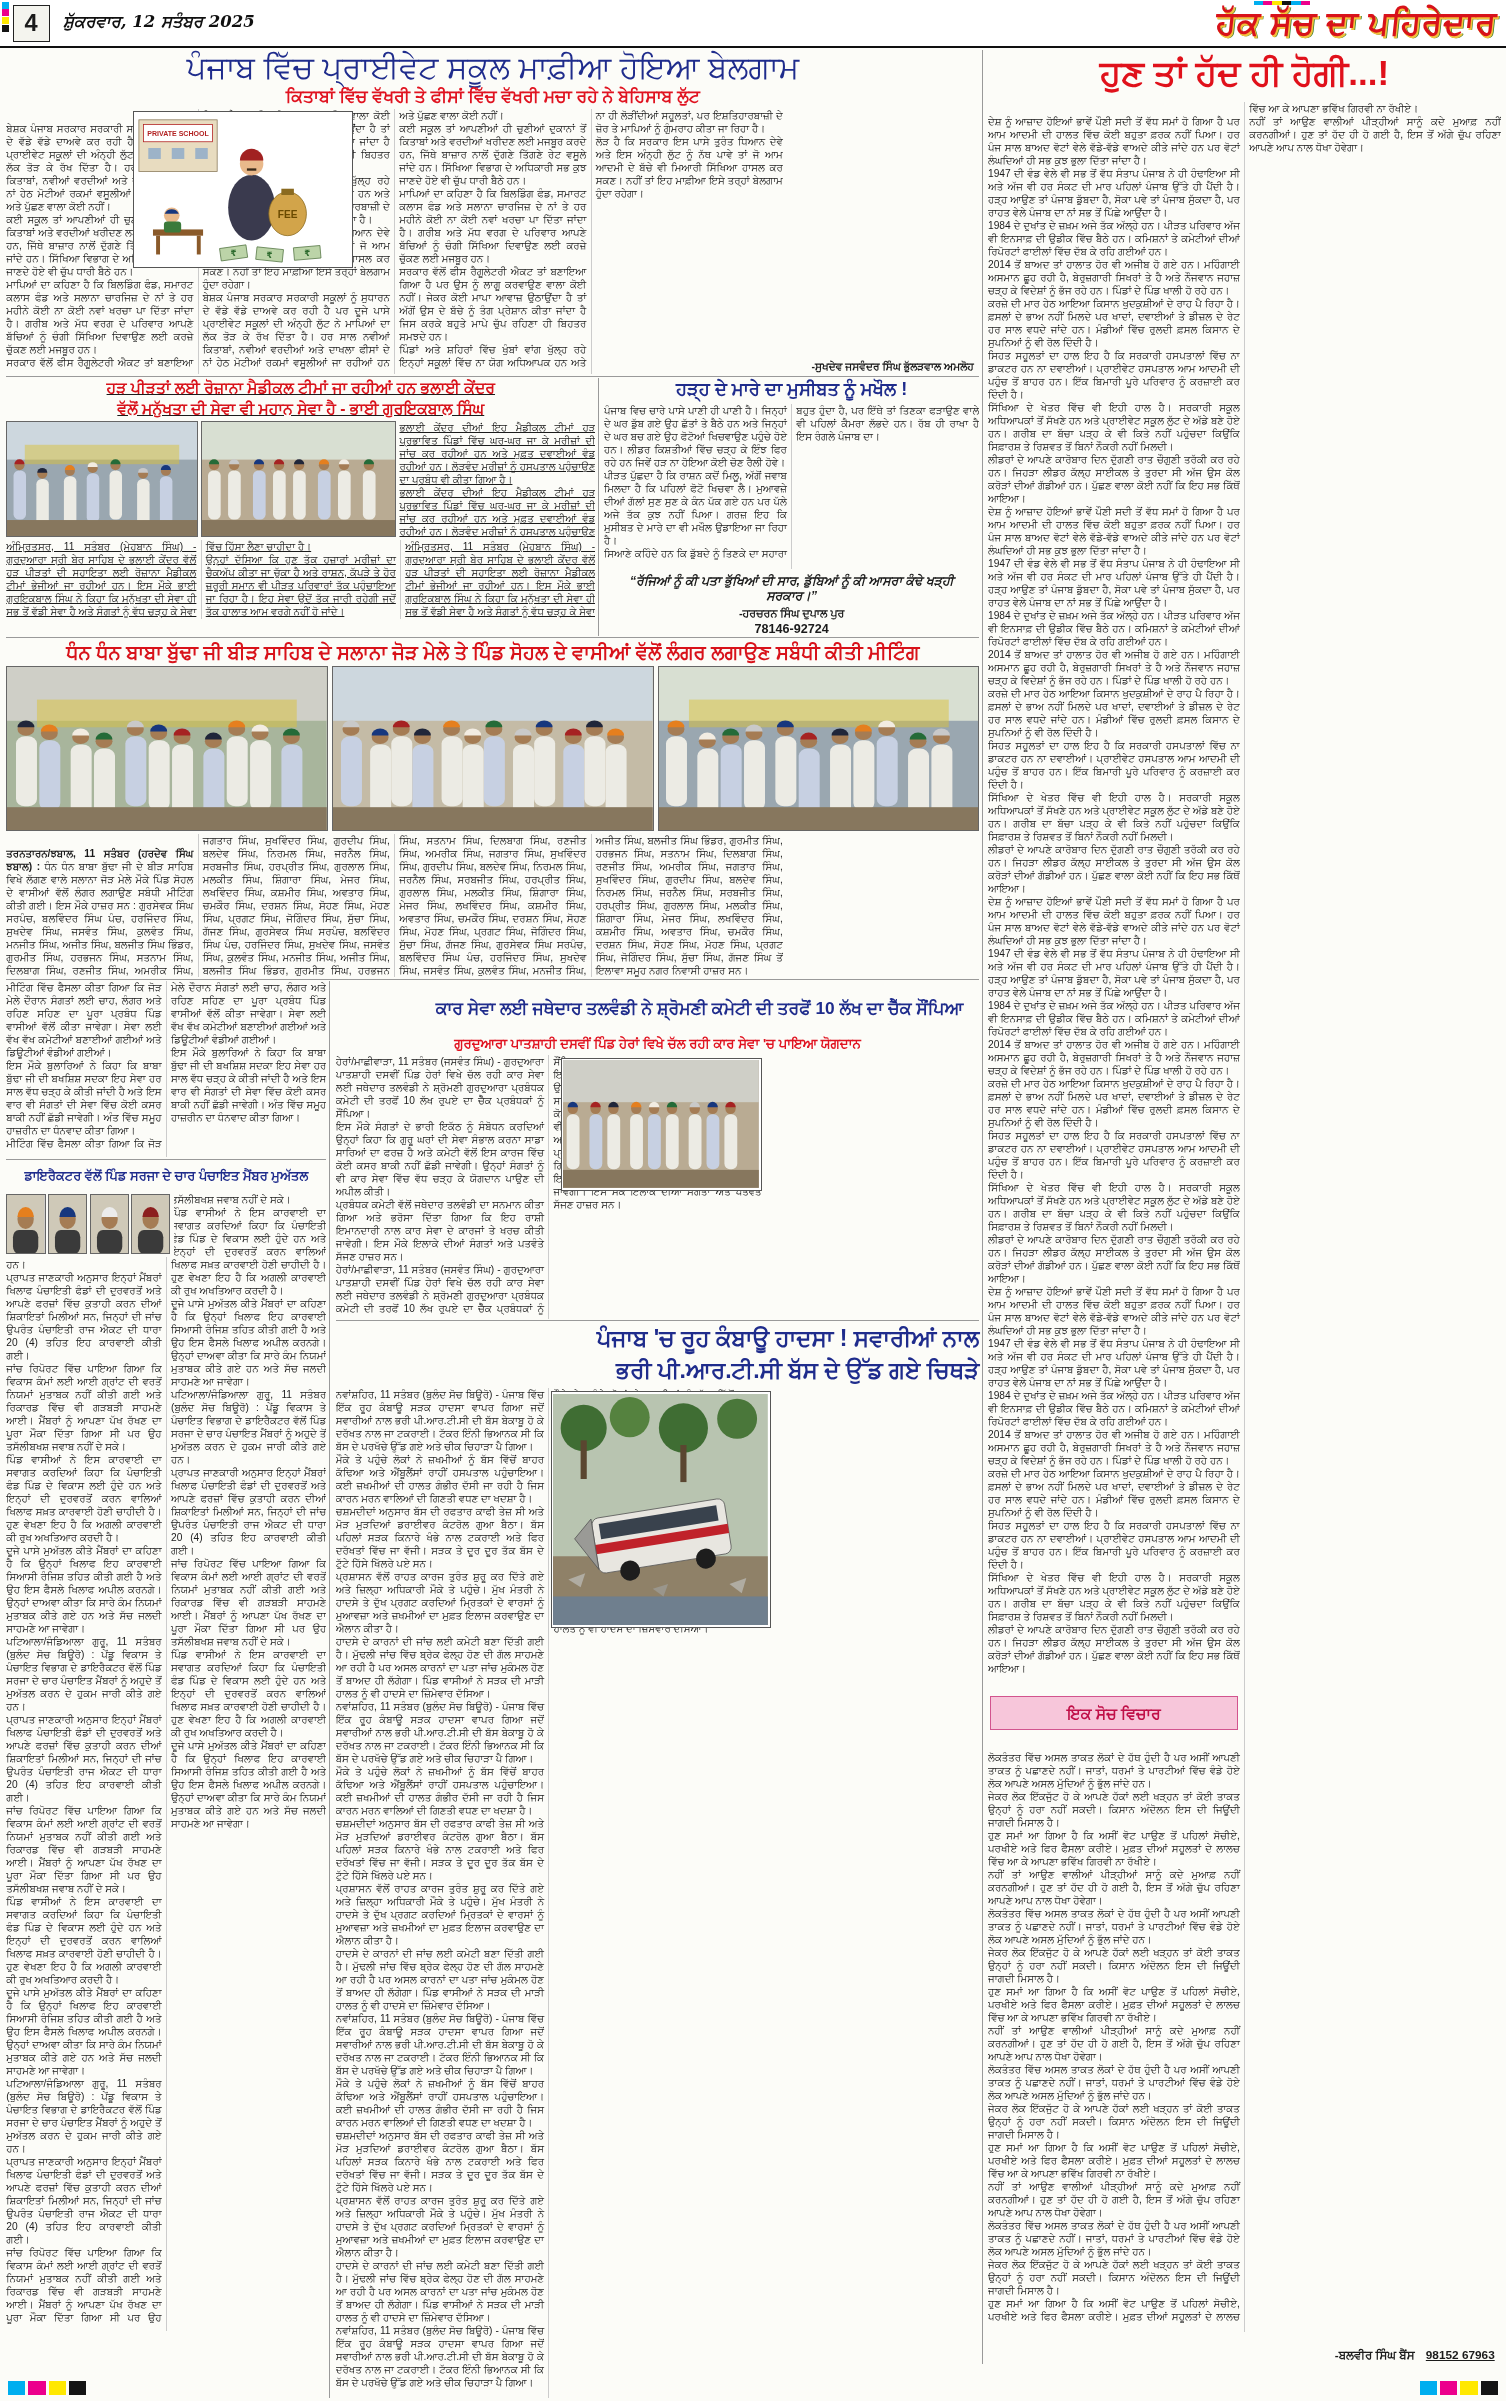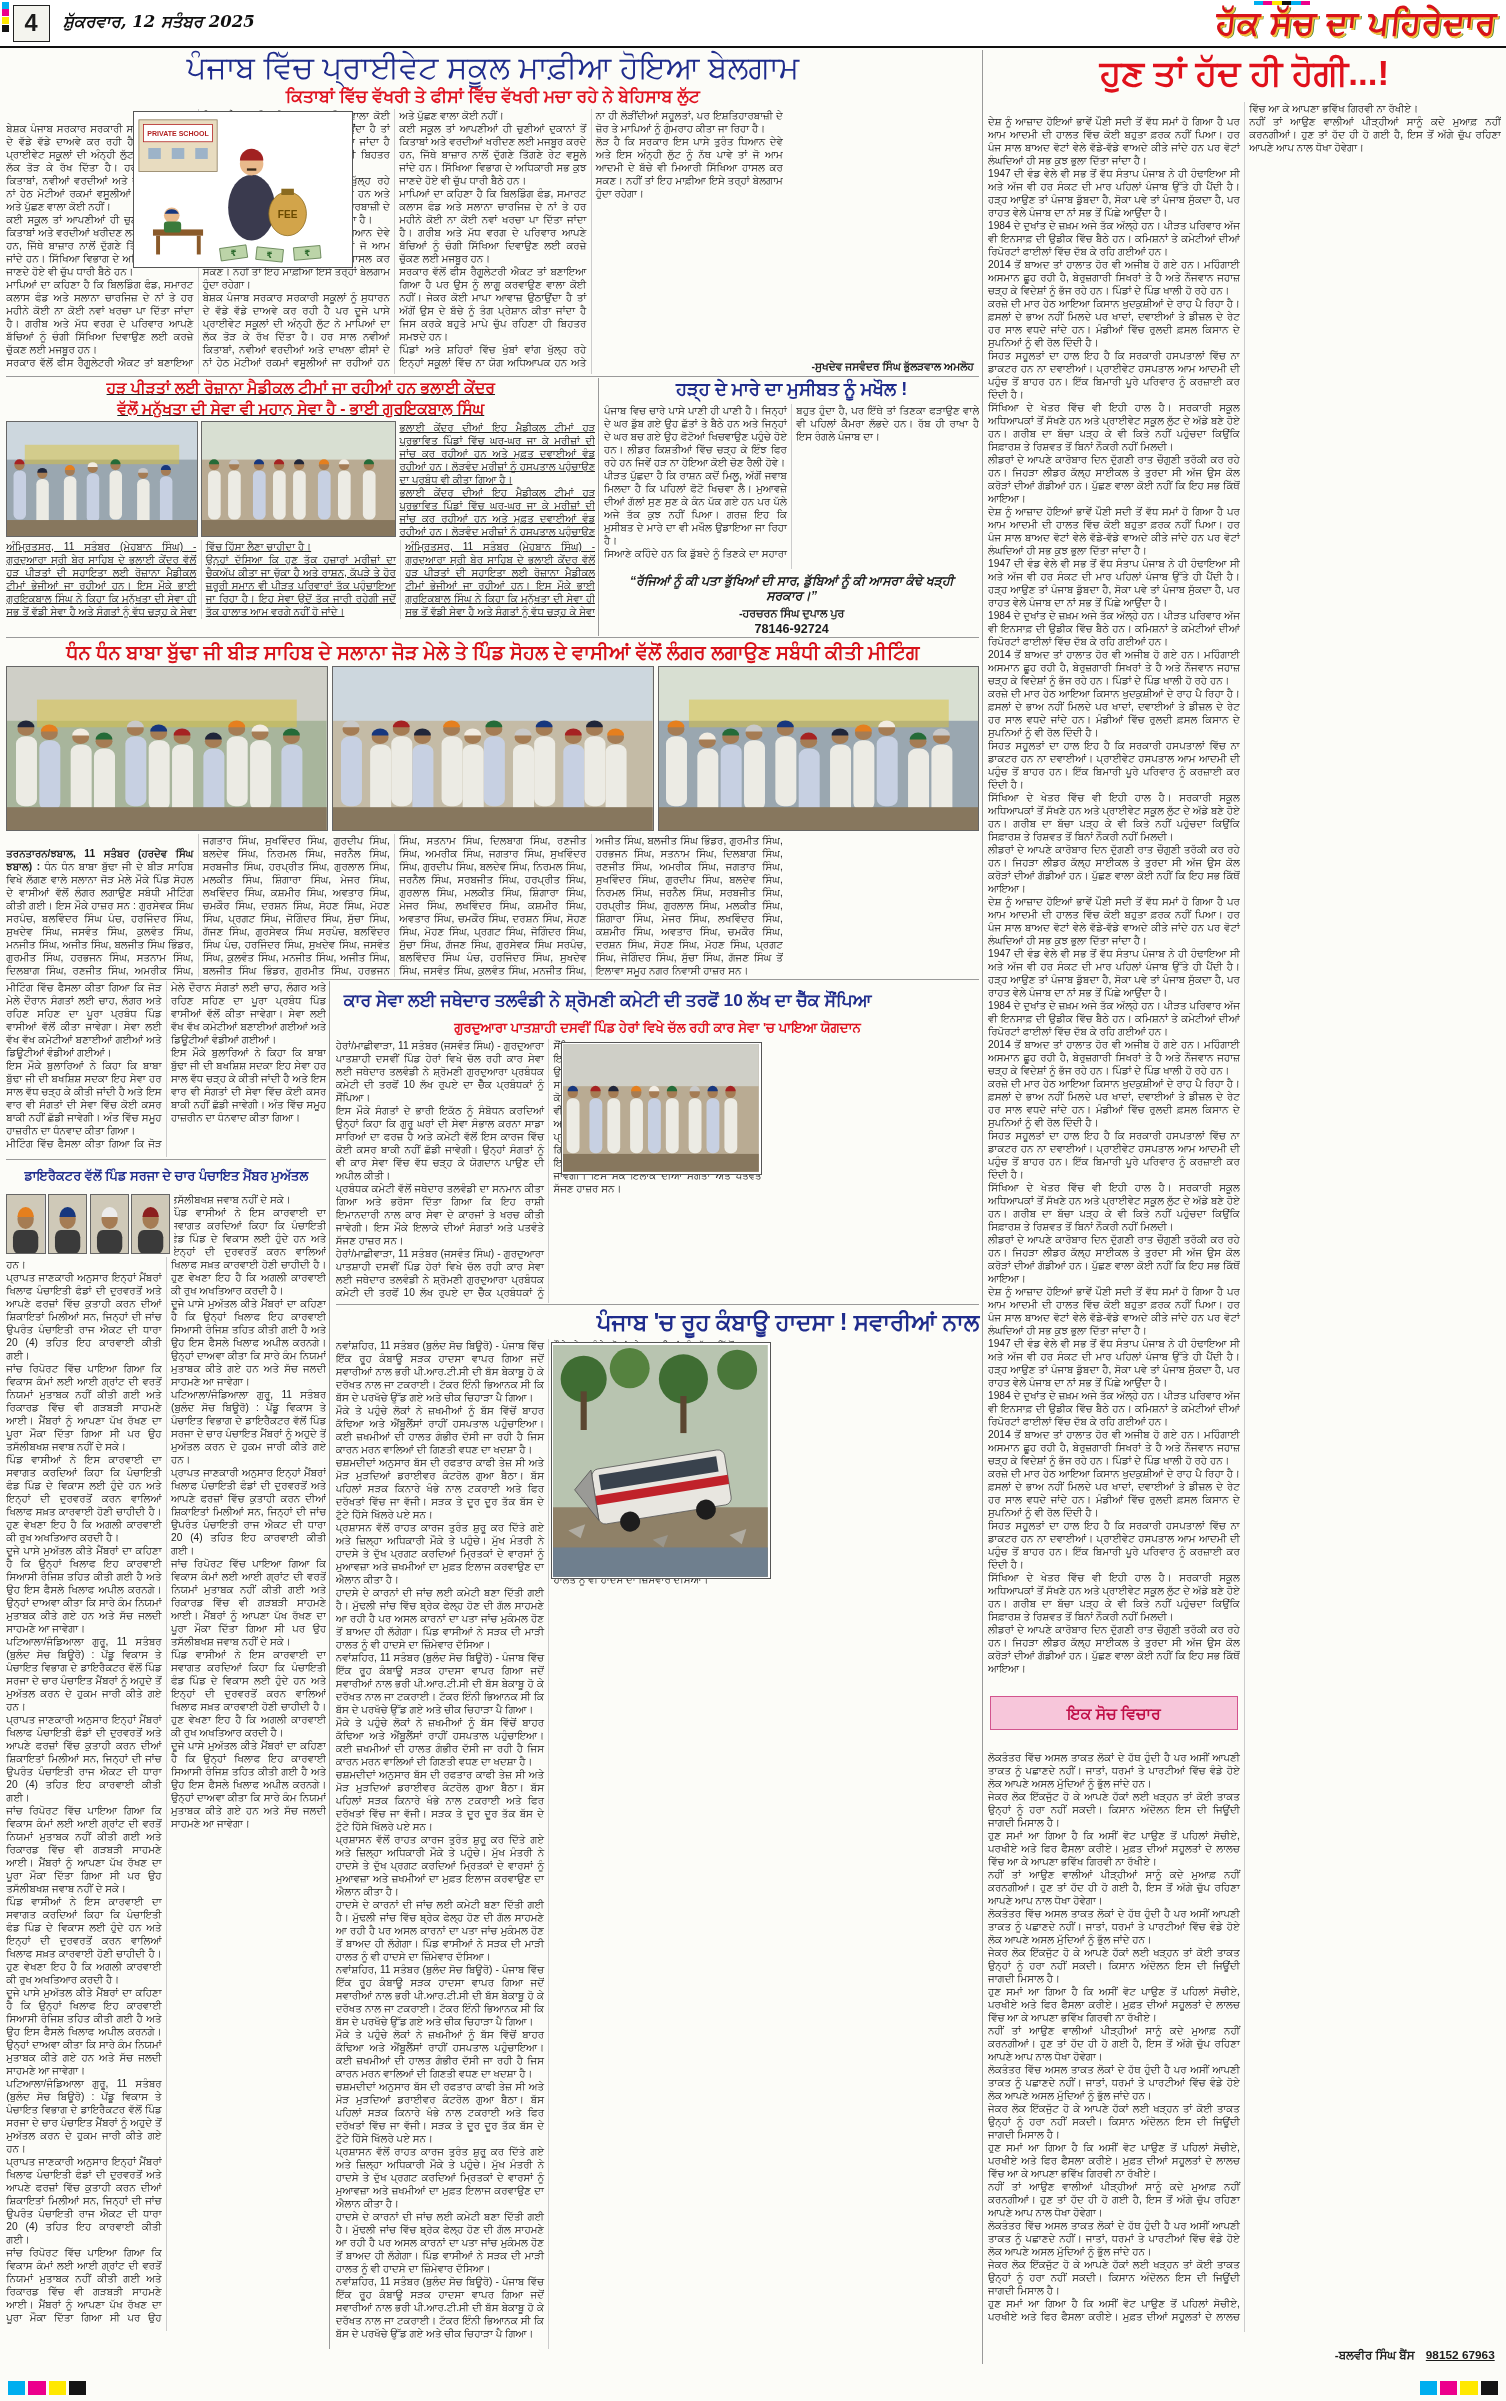"ਕਾਰ ਸੇਵਾ ਲਈ ਜਥੇਦਾਰ ਤਲਵੰਡੀ" .hK { margin: 8px -> 16px; text-align: left -> right }
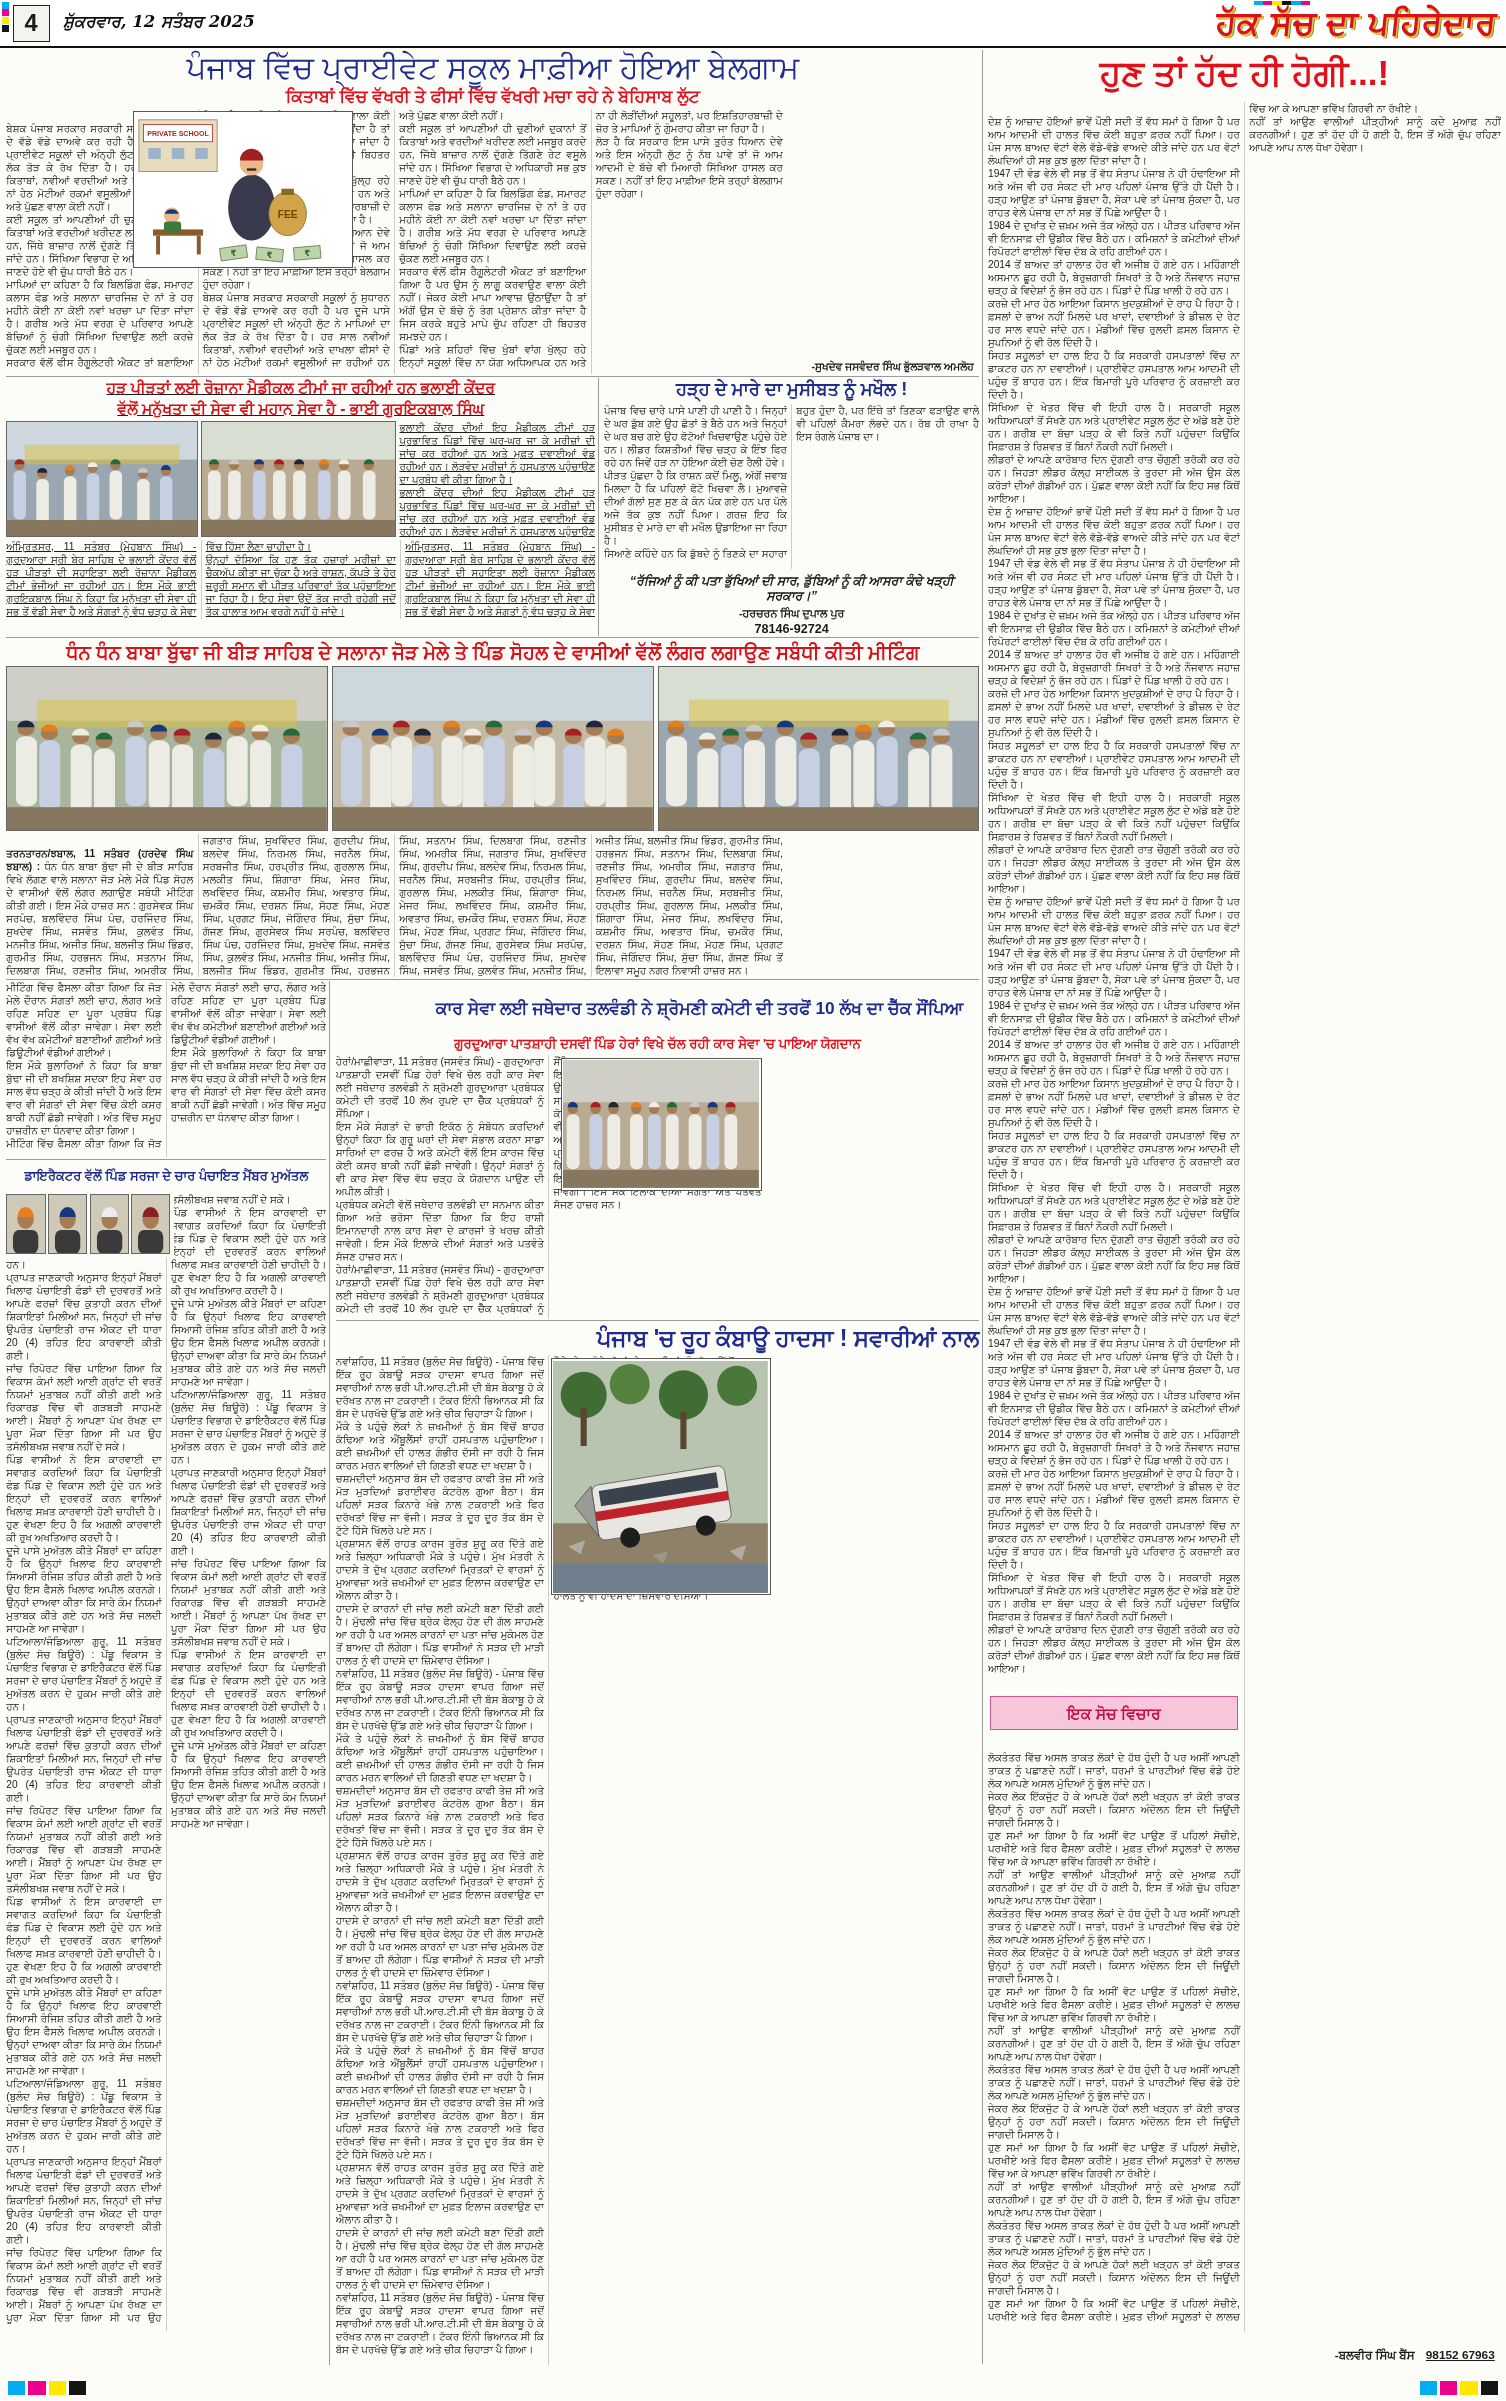"ਭਰੀ ਪੀ.ਆਰ.ਟੀ.ਸੀ ਬੱਸ ਦੇ ਉੱਡ" h2.hBus { html: none -> <h2>ਭਰੀ ਪੀ.ਆਰ.ਟੀ.ਸੀ ਬੱਸ ਦੇ ਉੱਡ ਗਏ ਚਿਥੜੇ</h2> }
